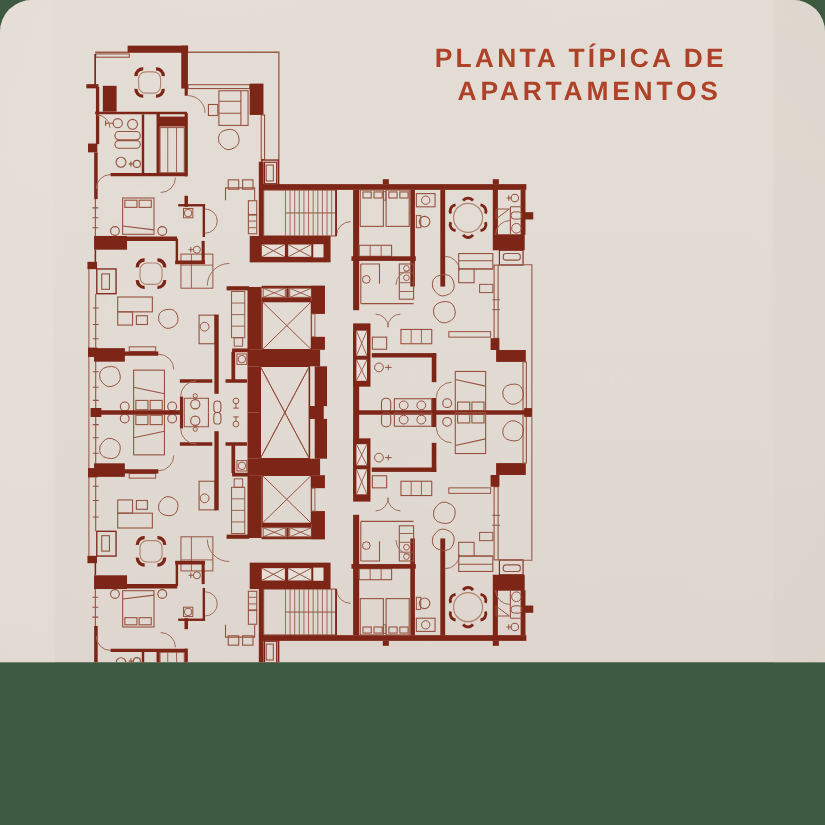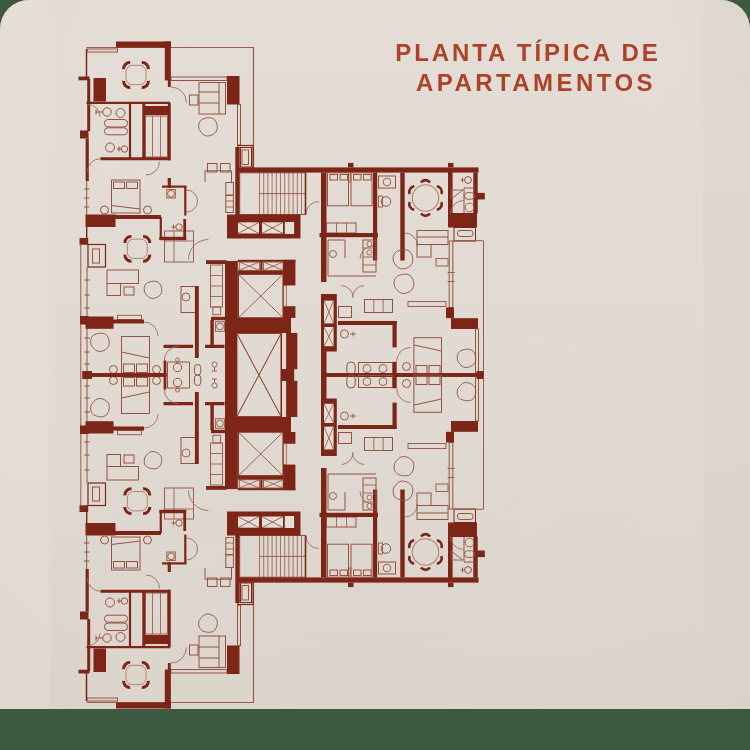"PLANTA TÍPICA DE" #stage { height: 709px -> 602px }
